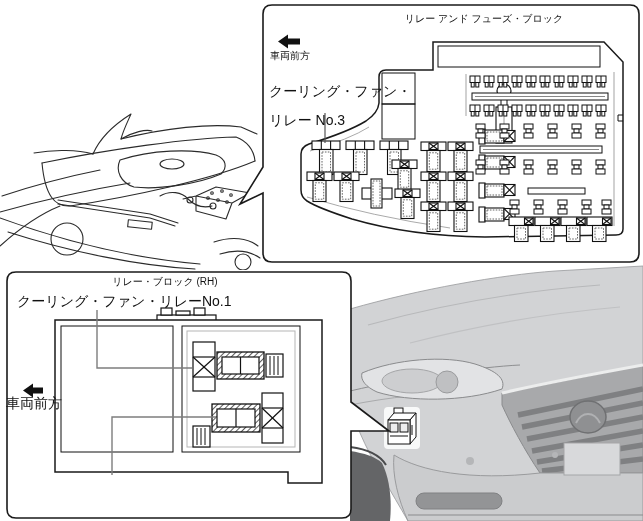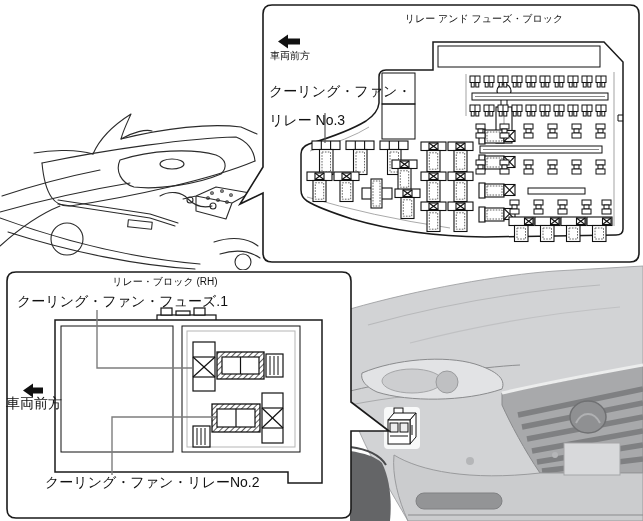"クーリング・ファン・フューズ.1" div.label { text: フューズ.1 -> リレーNo.1 }
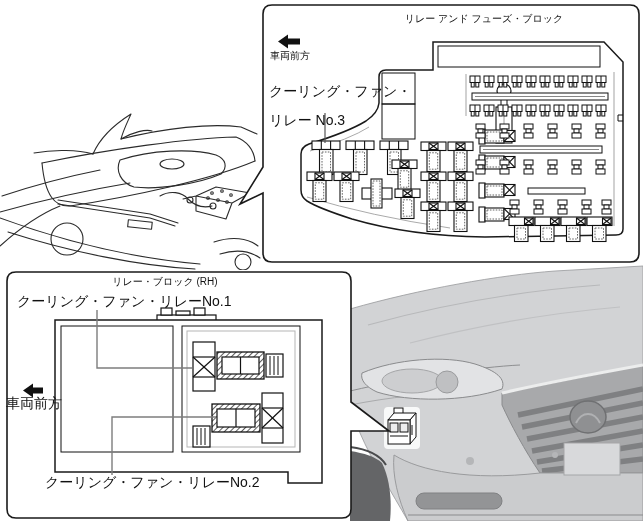"クーリング・ファン・リレーNo.2" div.label { html: <div>クーリング・ファン・リレーNo.2</div> -> none }
